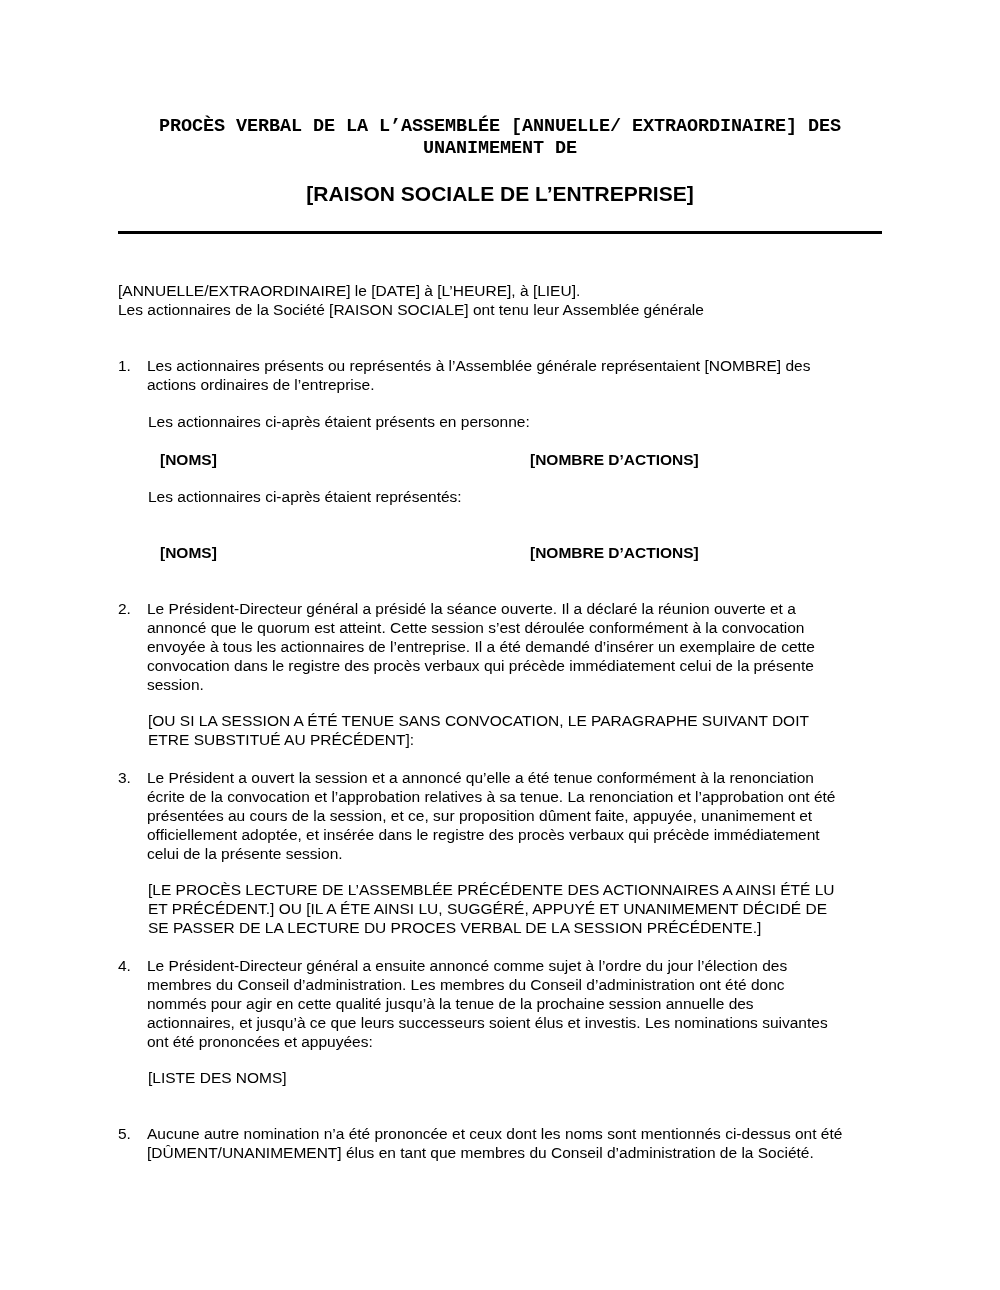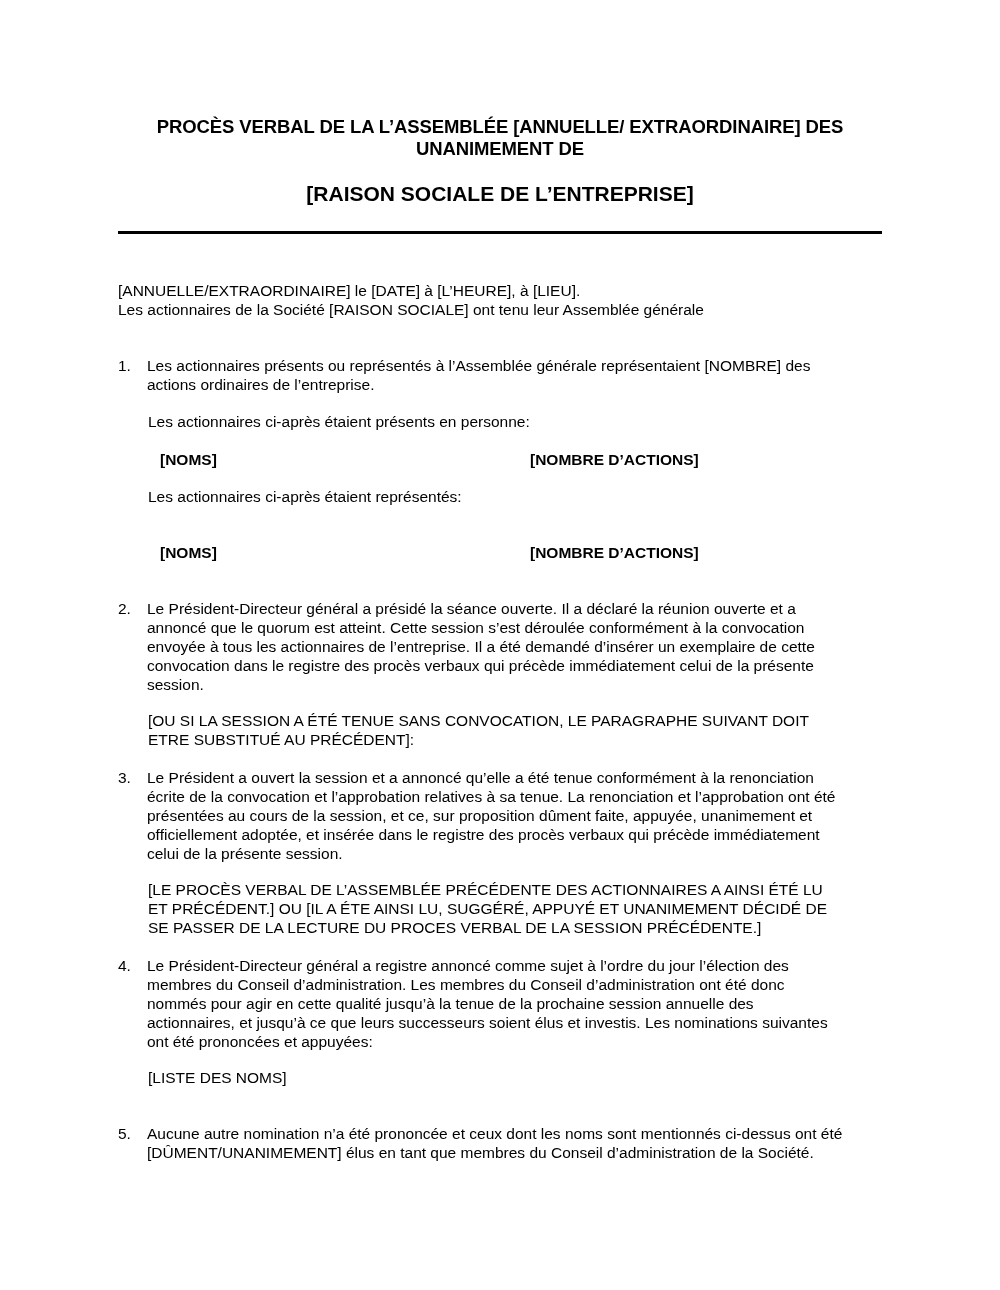"PROCÈS VERBAL DE LA L’ASSEMBLÉE" .title-line { font-family: none -> Liberation Mono, monospace }
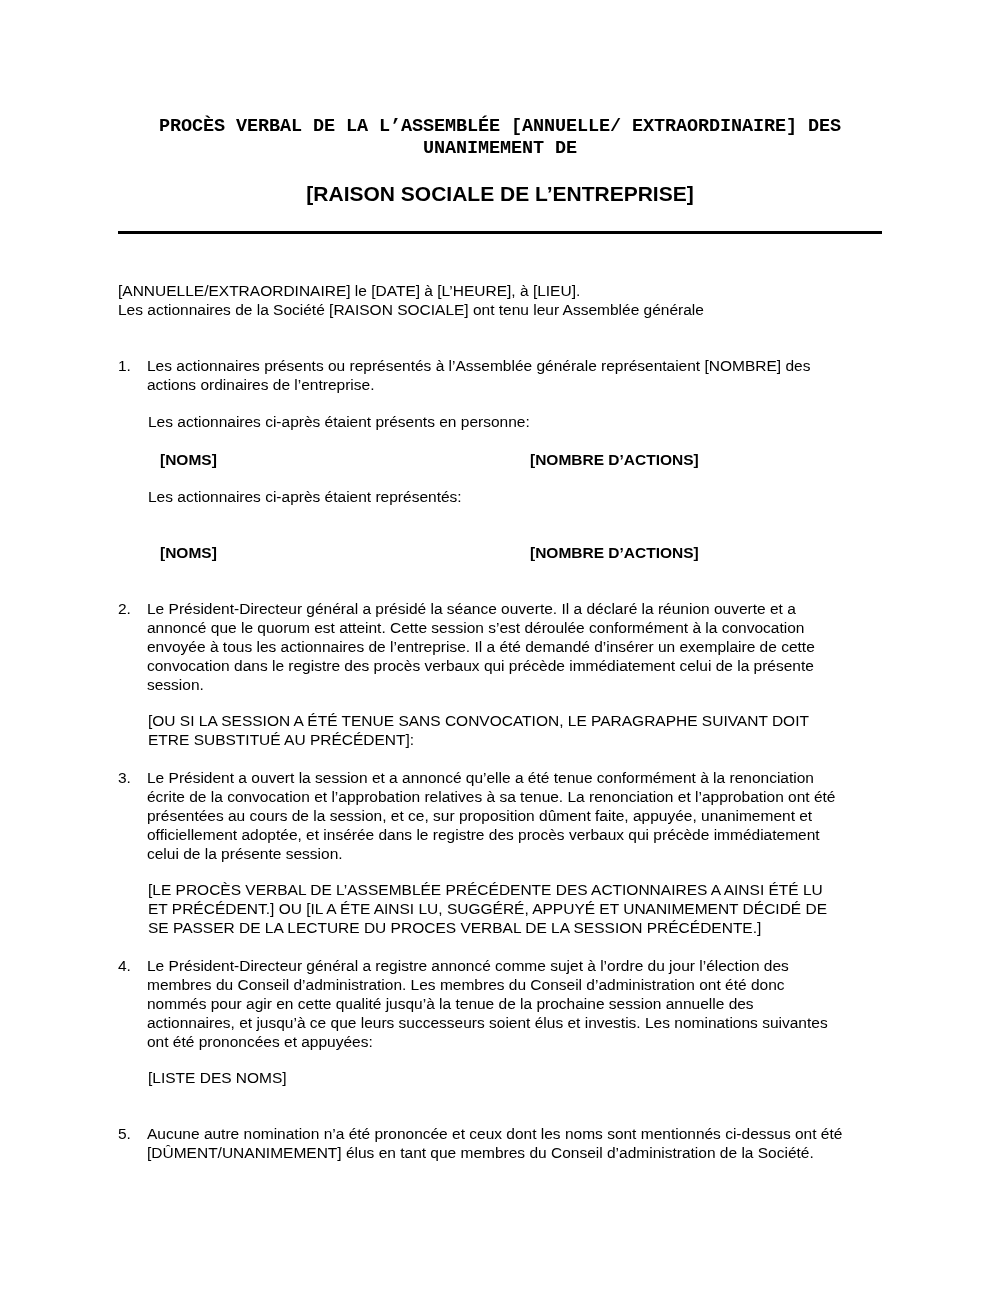"[LE PROCÈS VERBAL DE L’ASSEMBLÉE" div { text: VERBAL -> LECTURE }
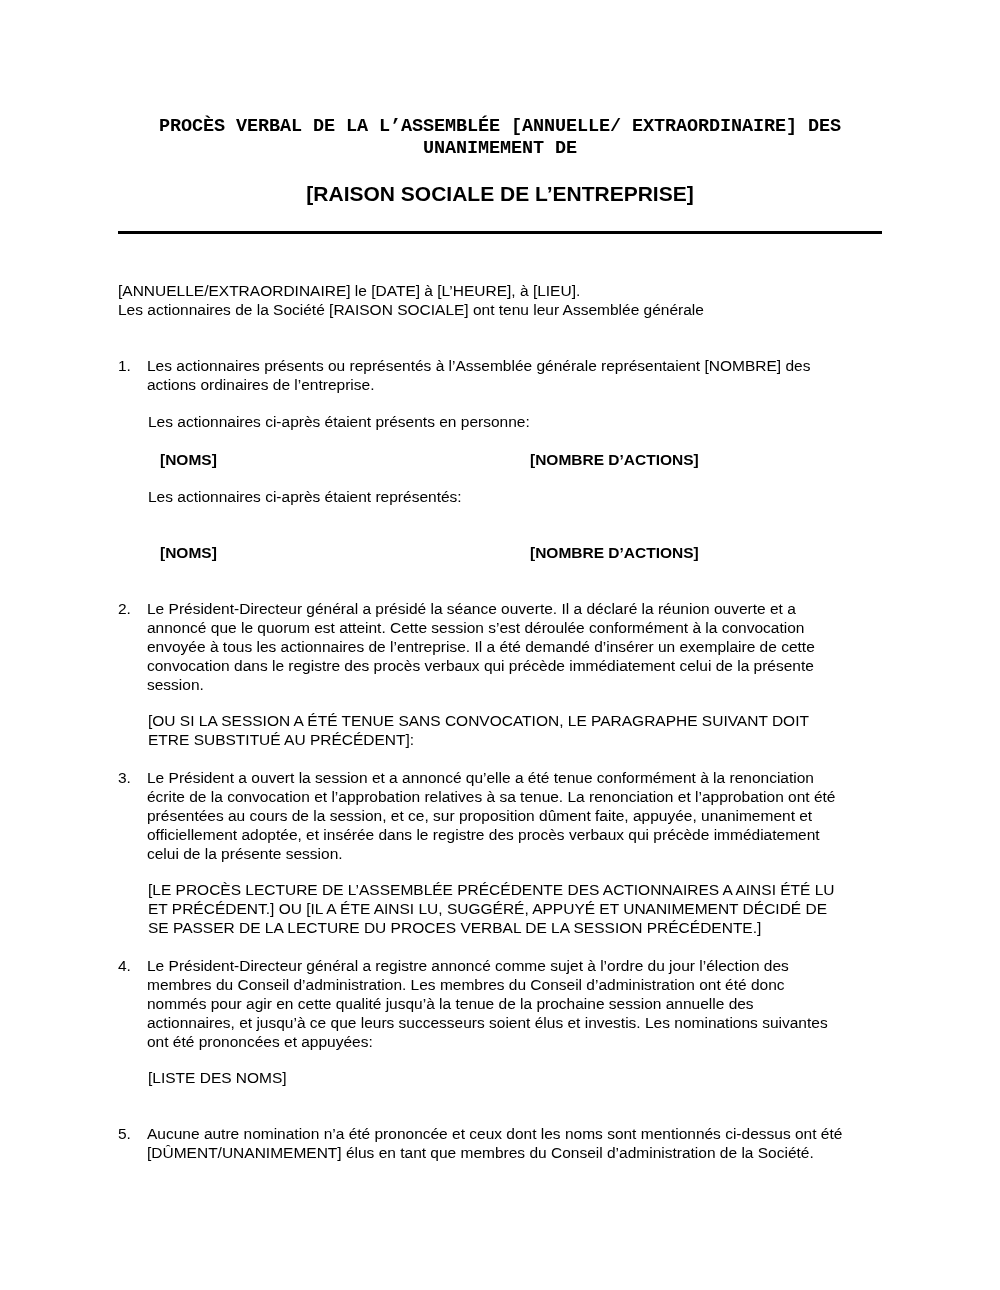"Le Président-Directeur général a" div { text: registre -> ensuite }
